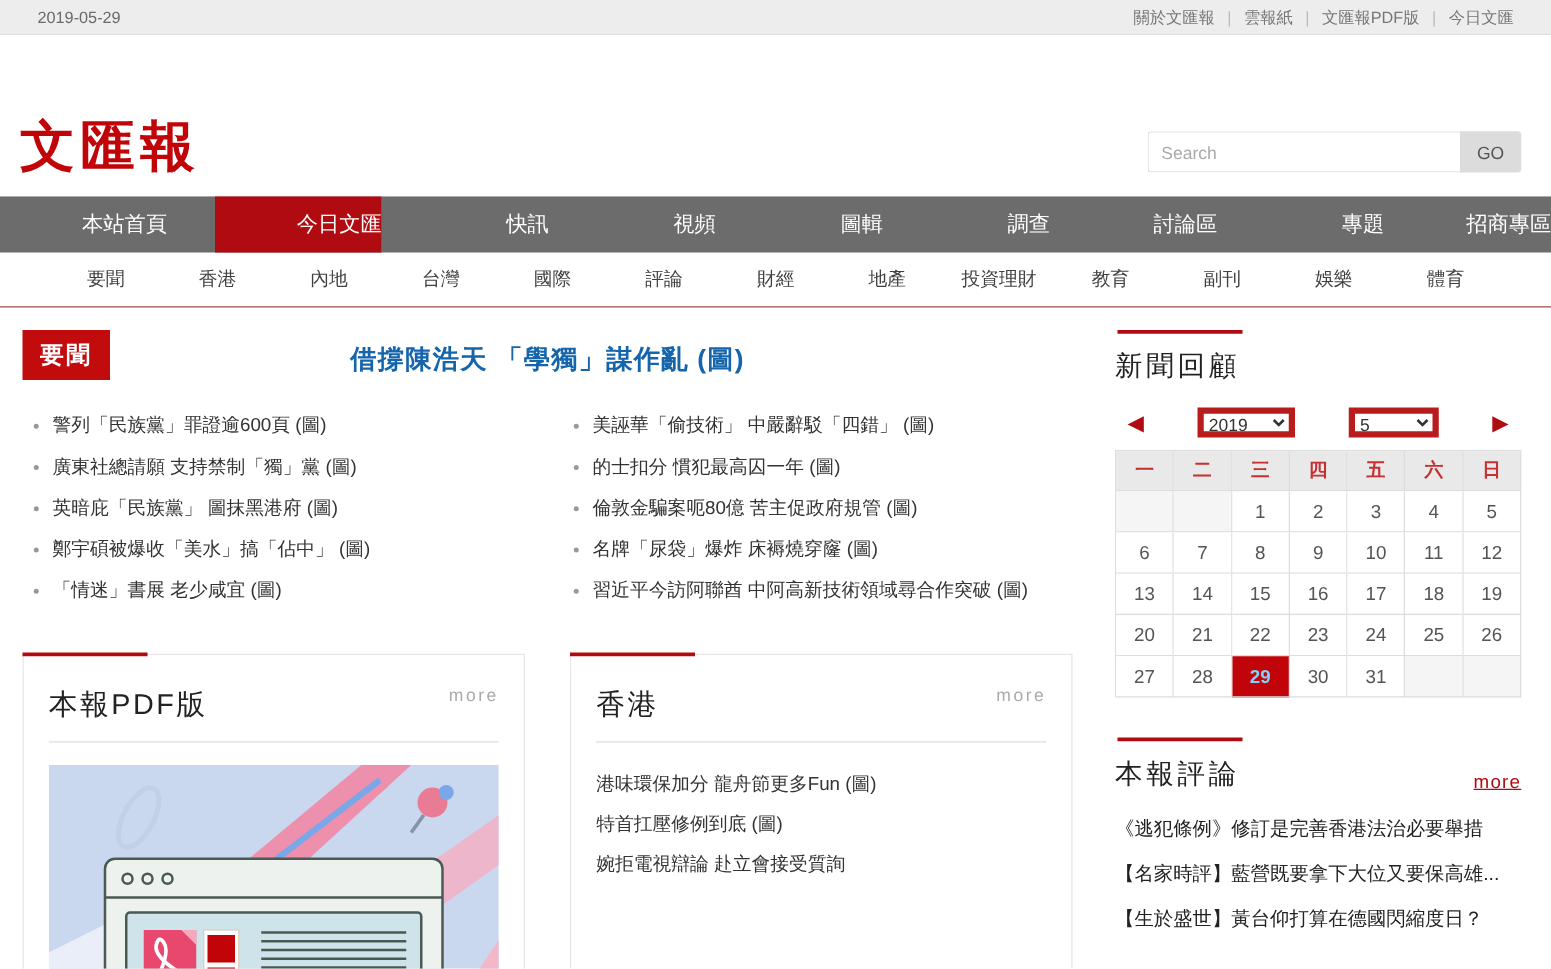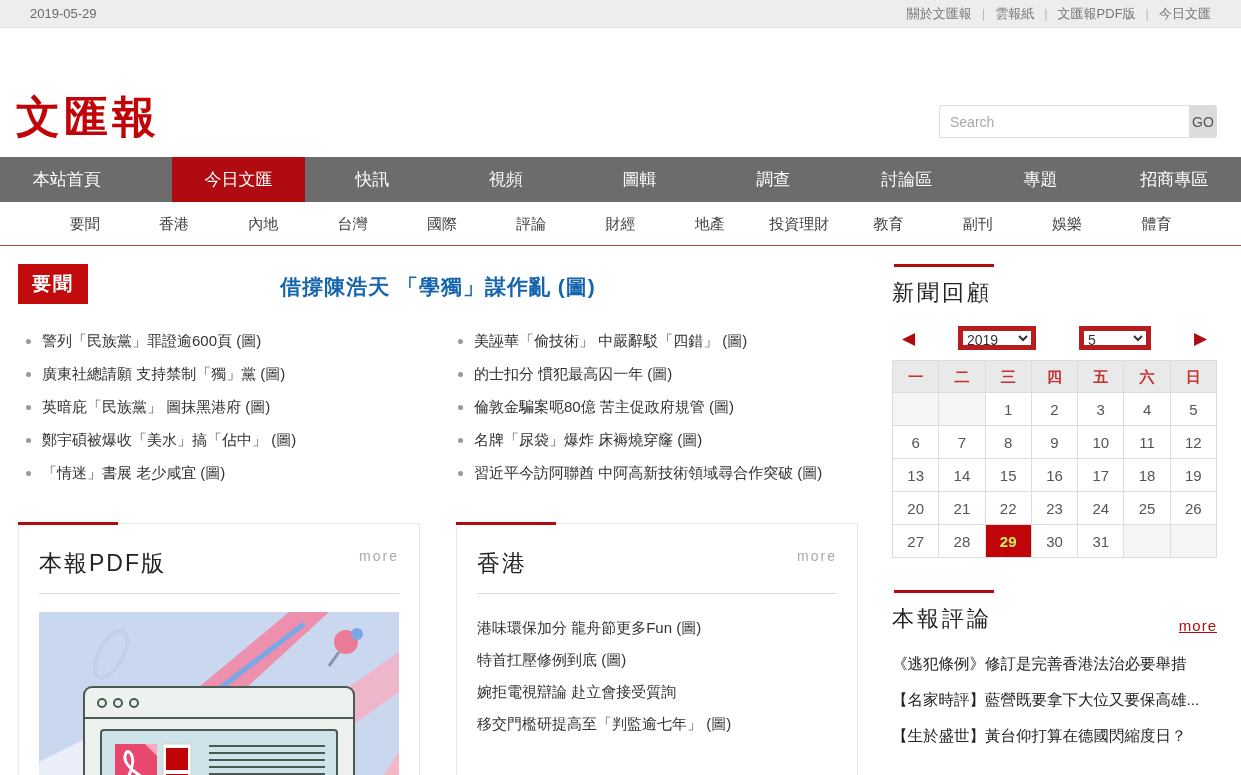"GO" .go-btn { width: 28px -> 49px }
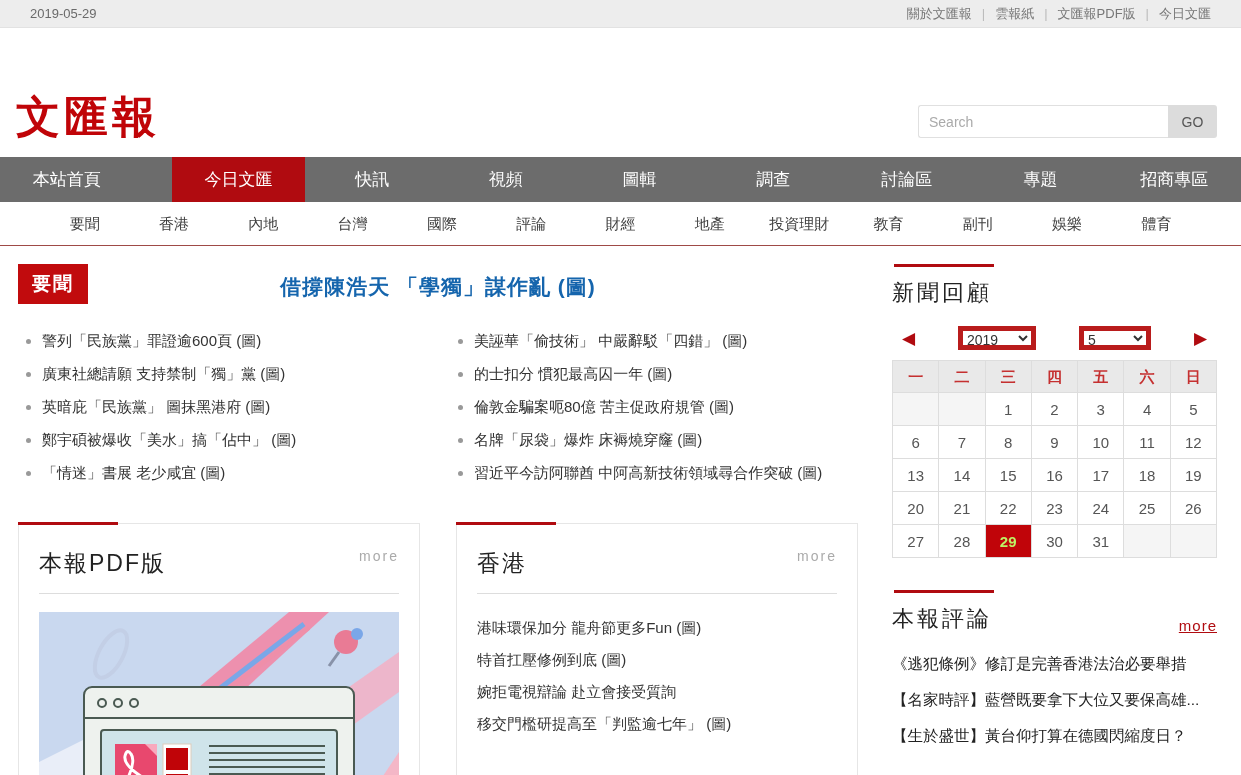"本站首頁" .mainnav-item { text-align: center -> right }
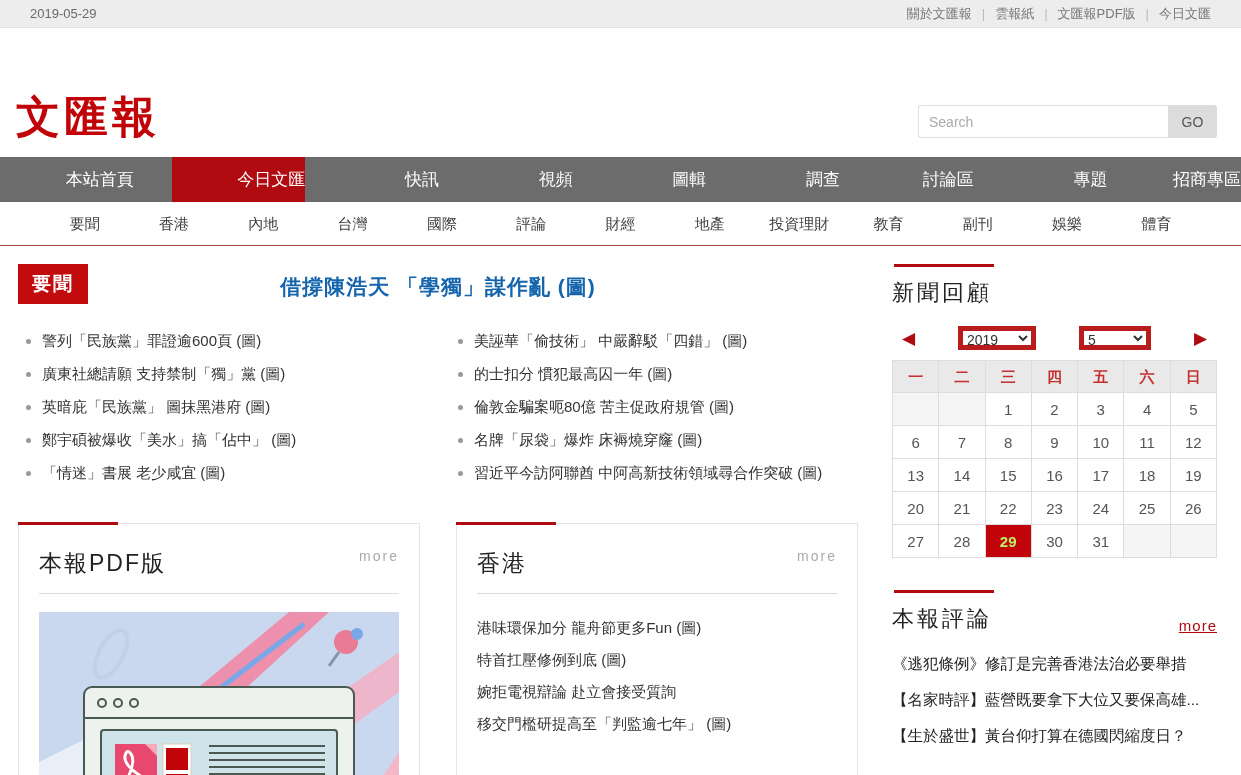"29" .cal-grid.days > div.selected { color: #bef264 -> #7dd3fc }
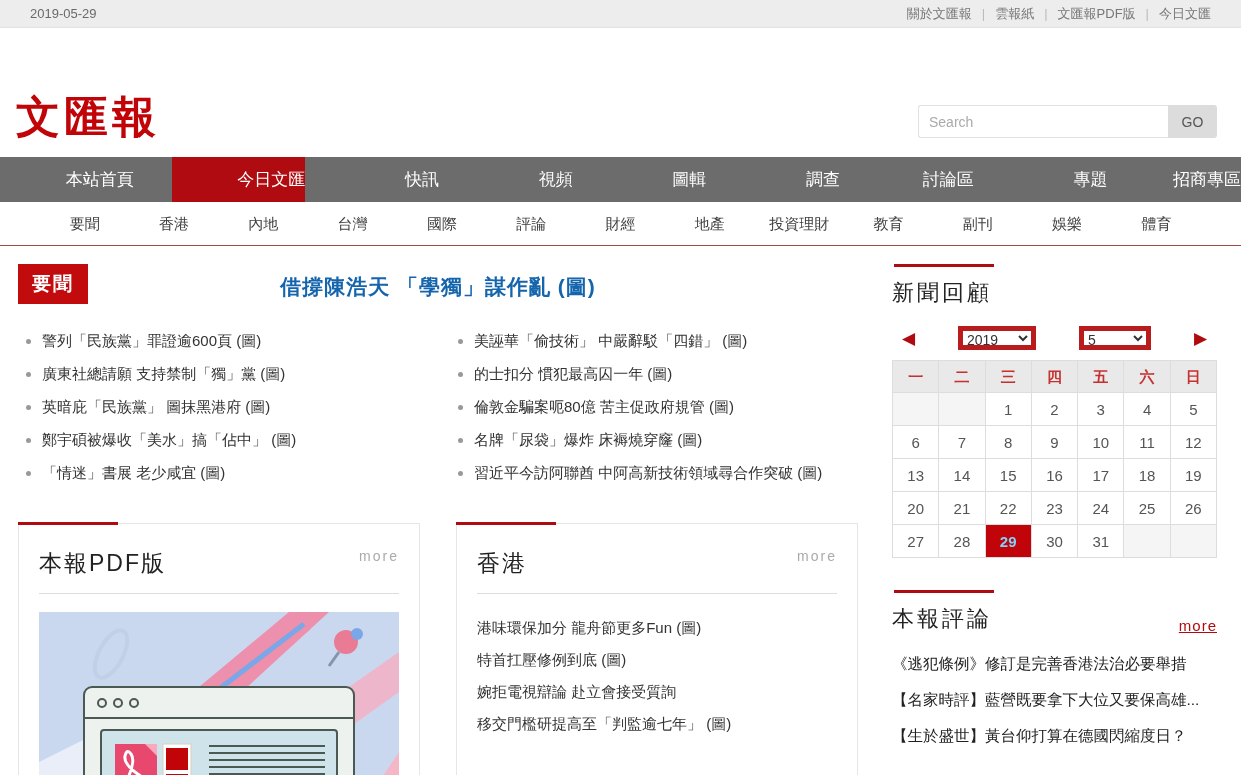"移交門檻研提高至「判監逾七年」 (圖)" div { html: <div>移交門檻研提高至「判監逾七年」 (圖)</div> -> none }
